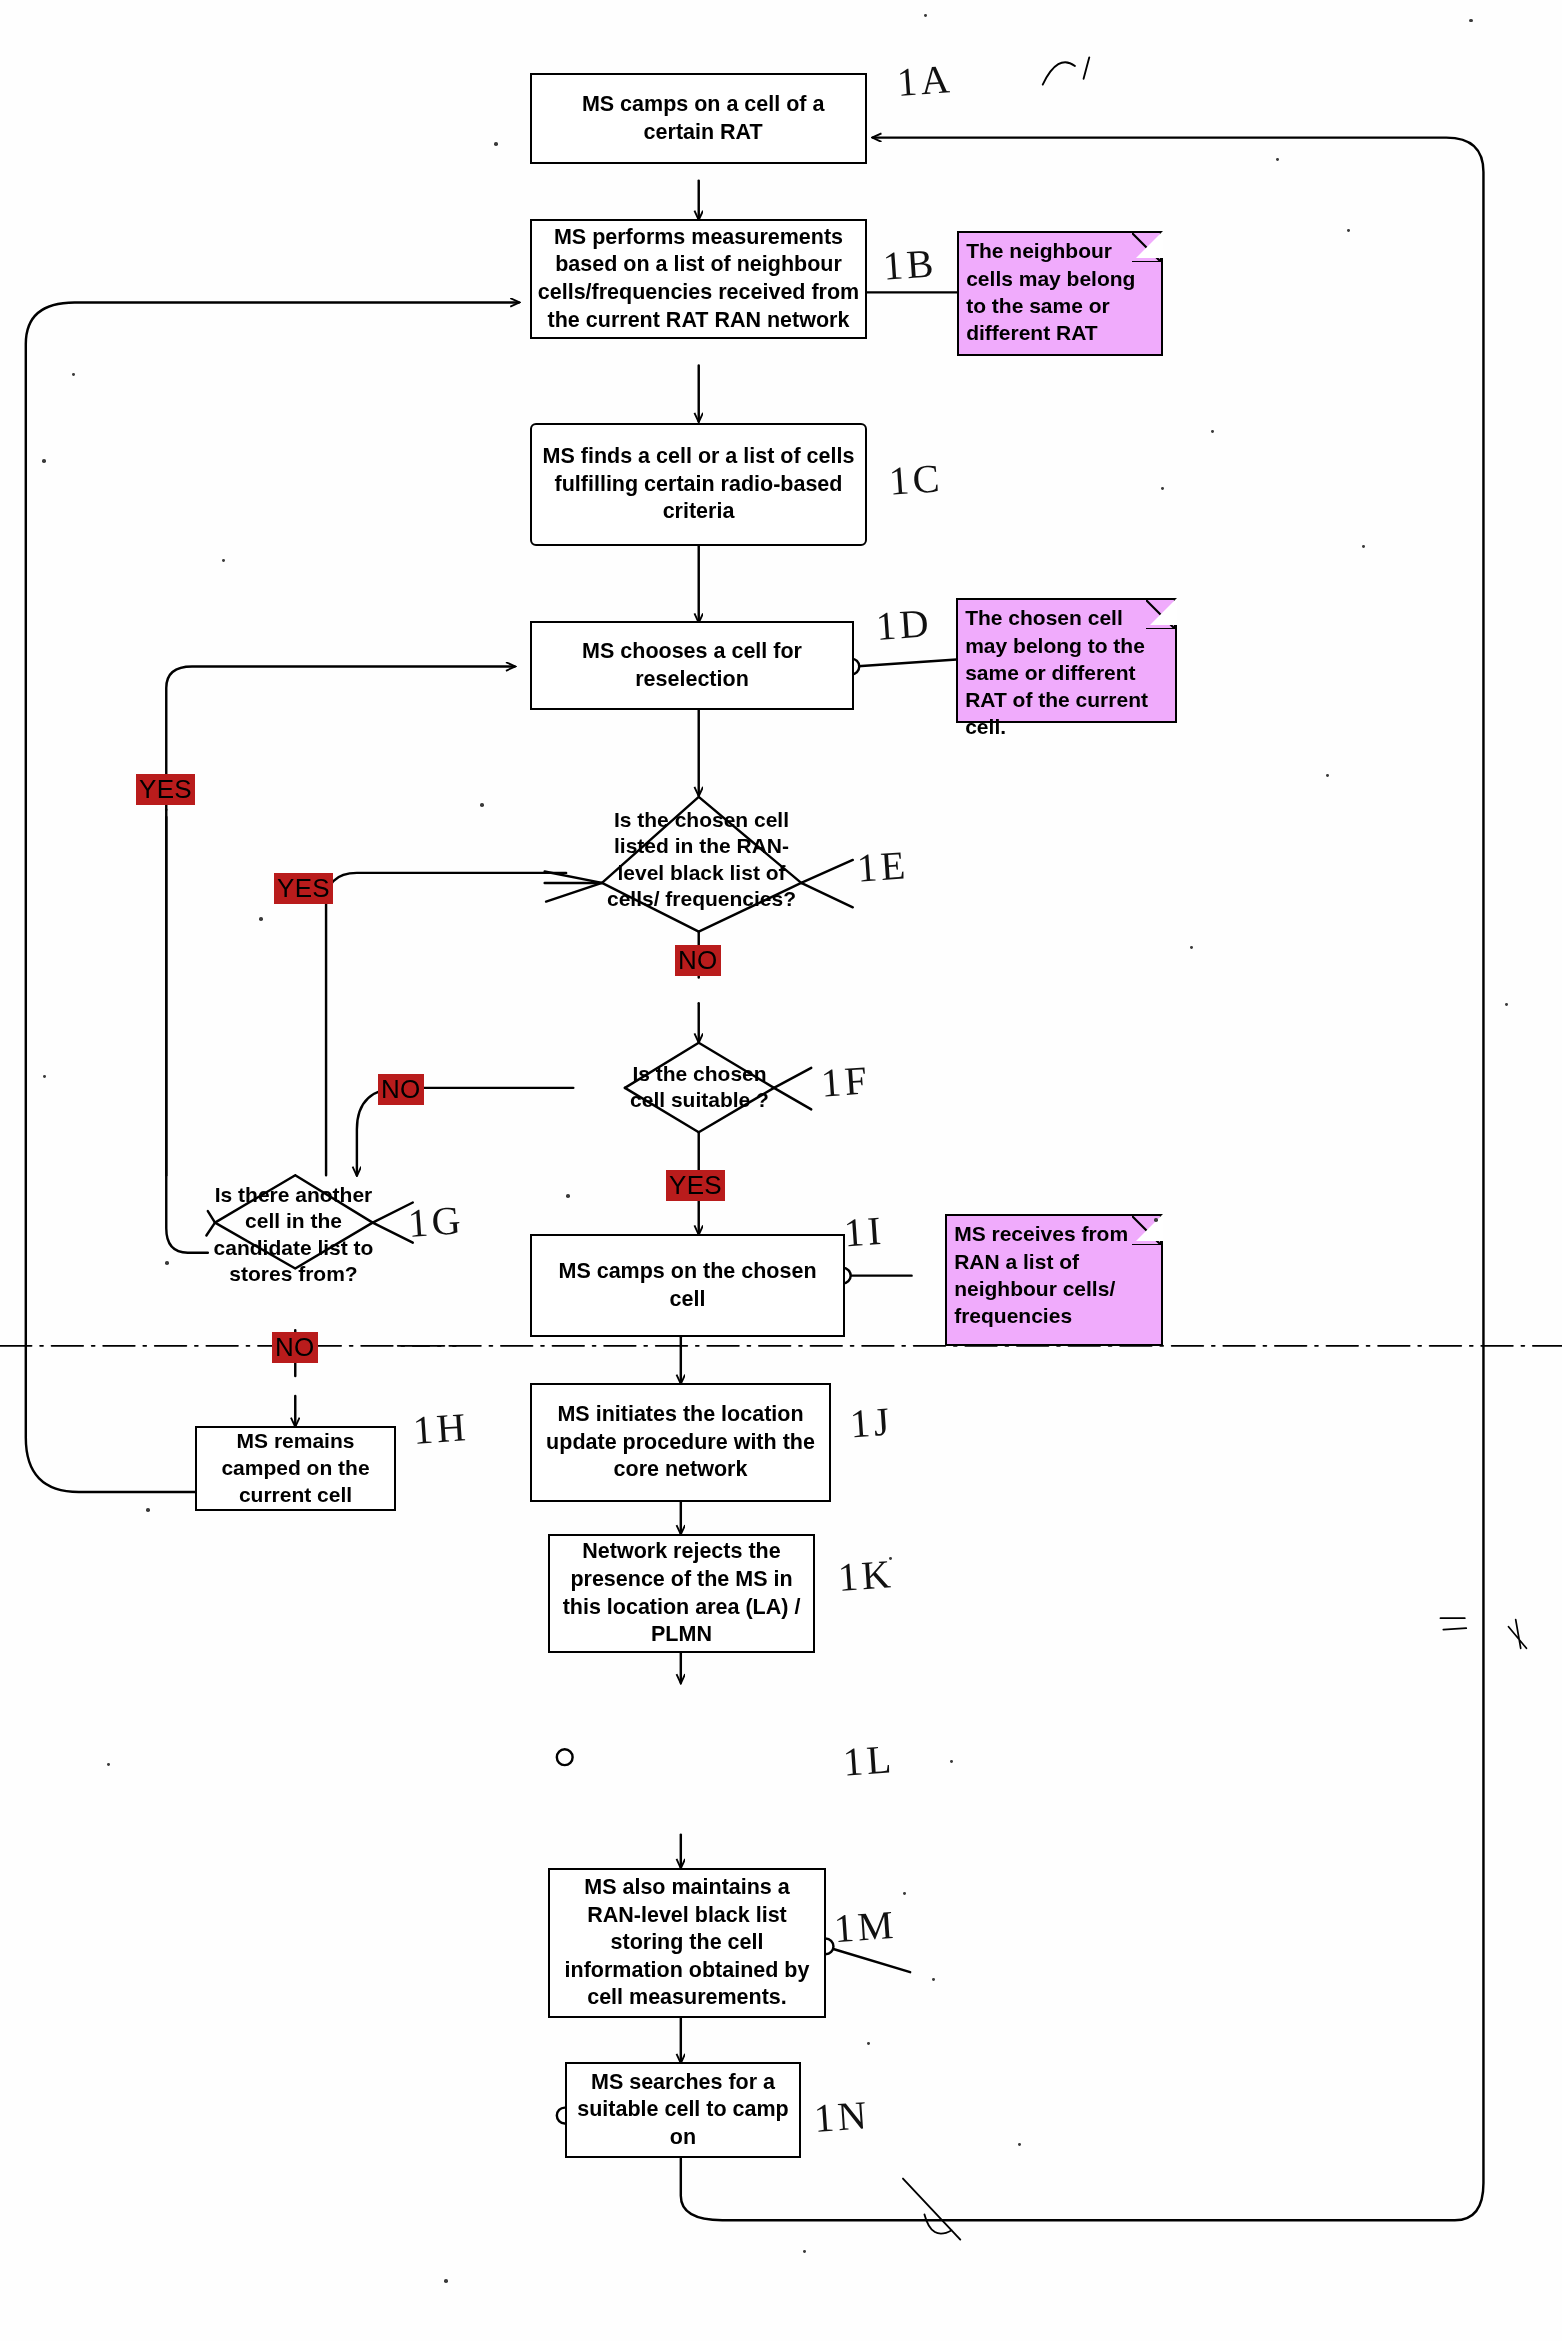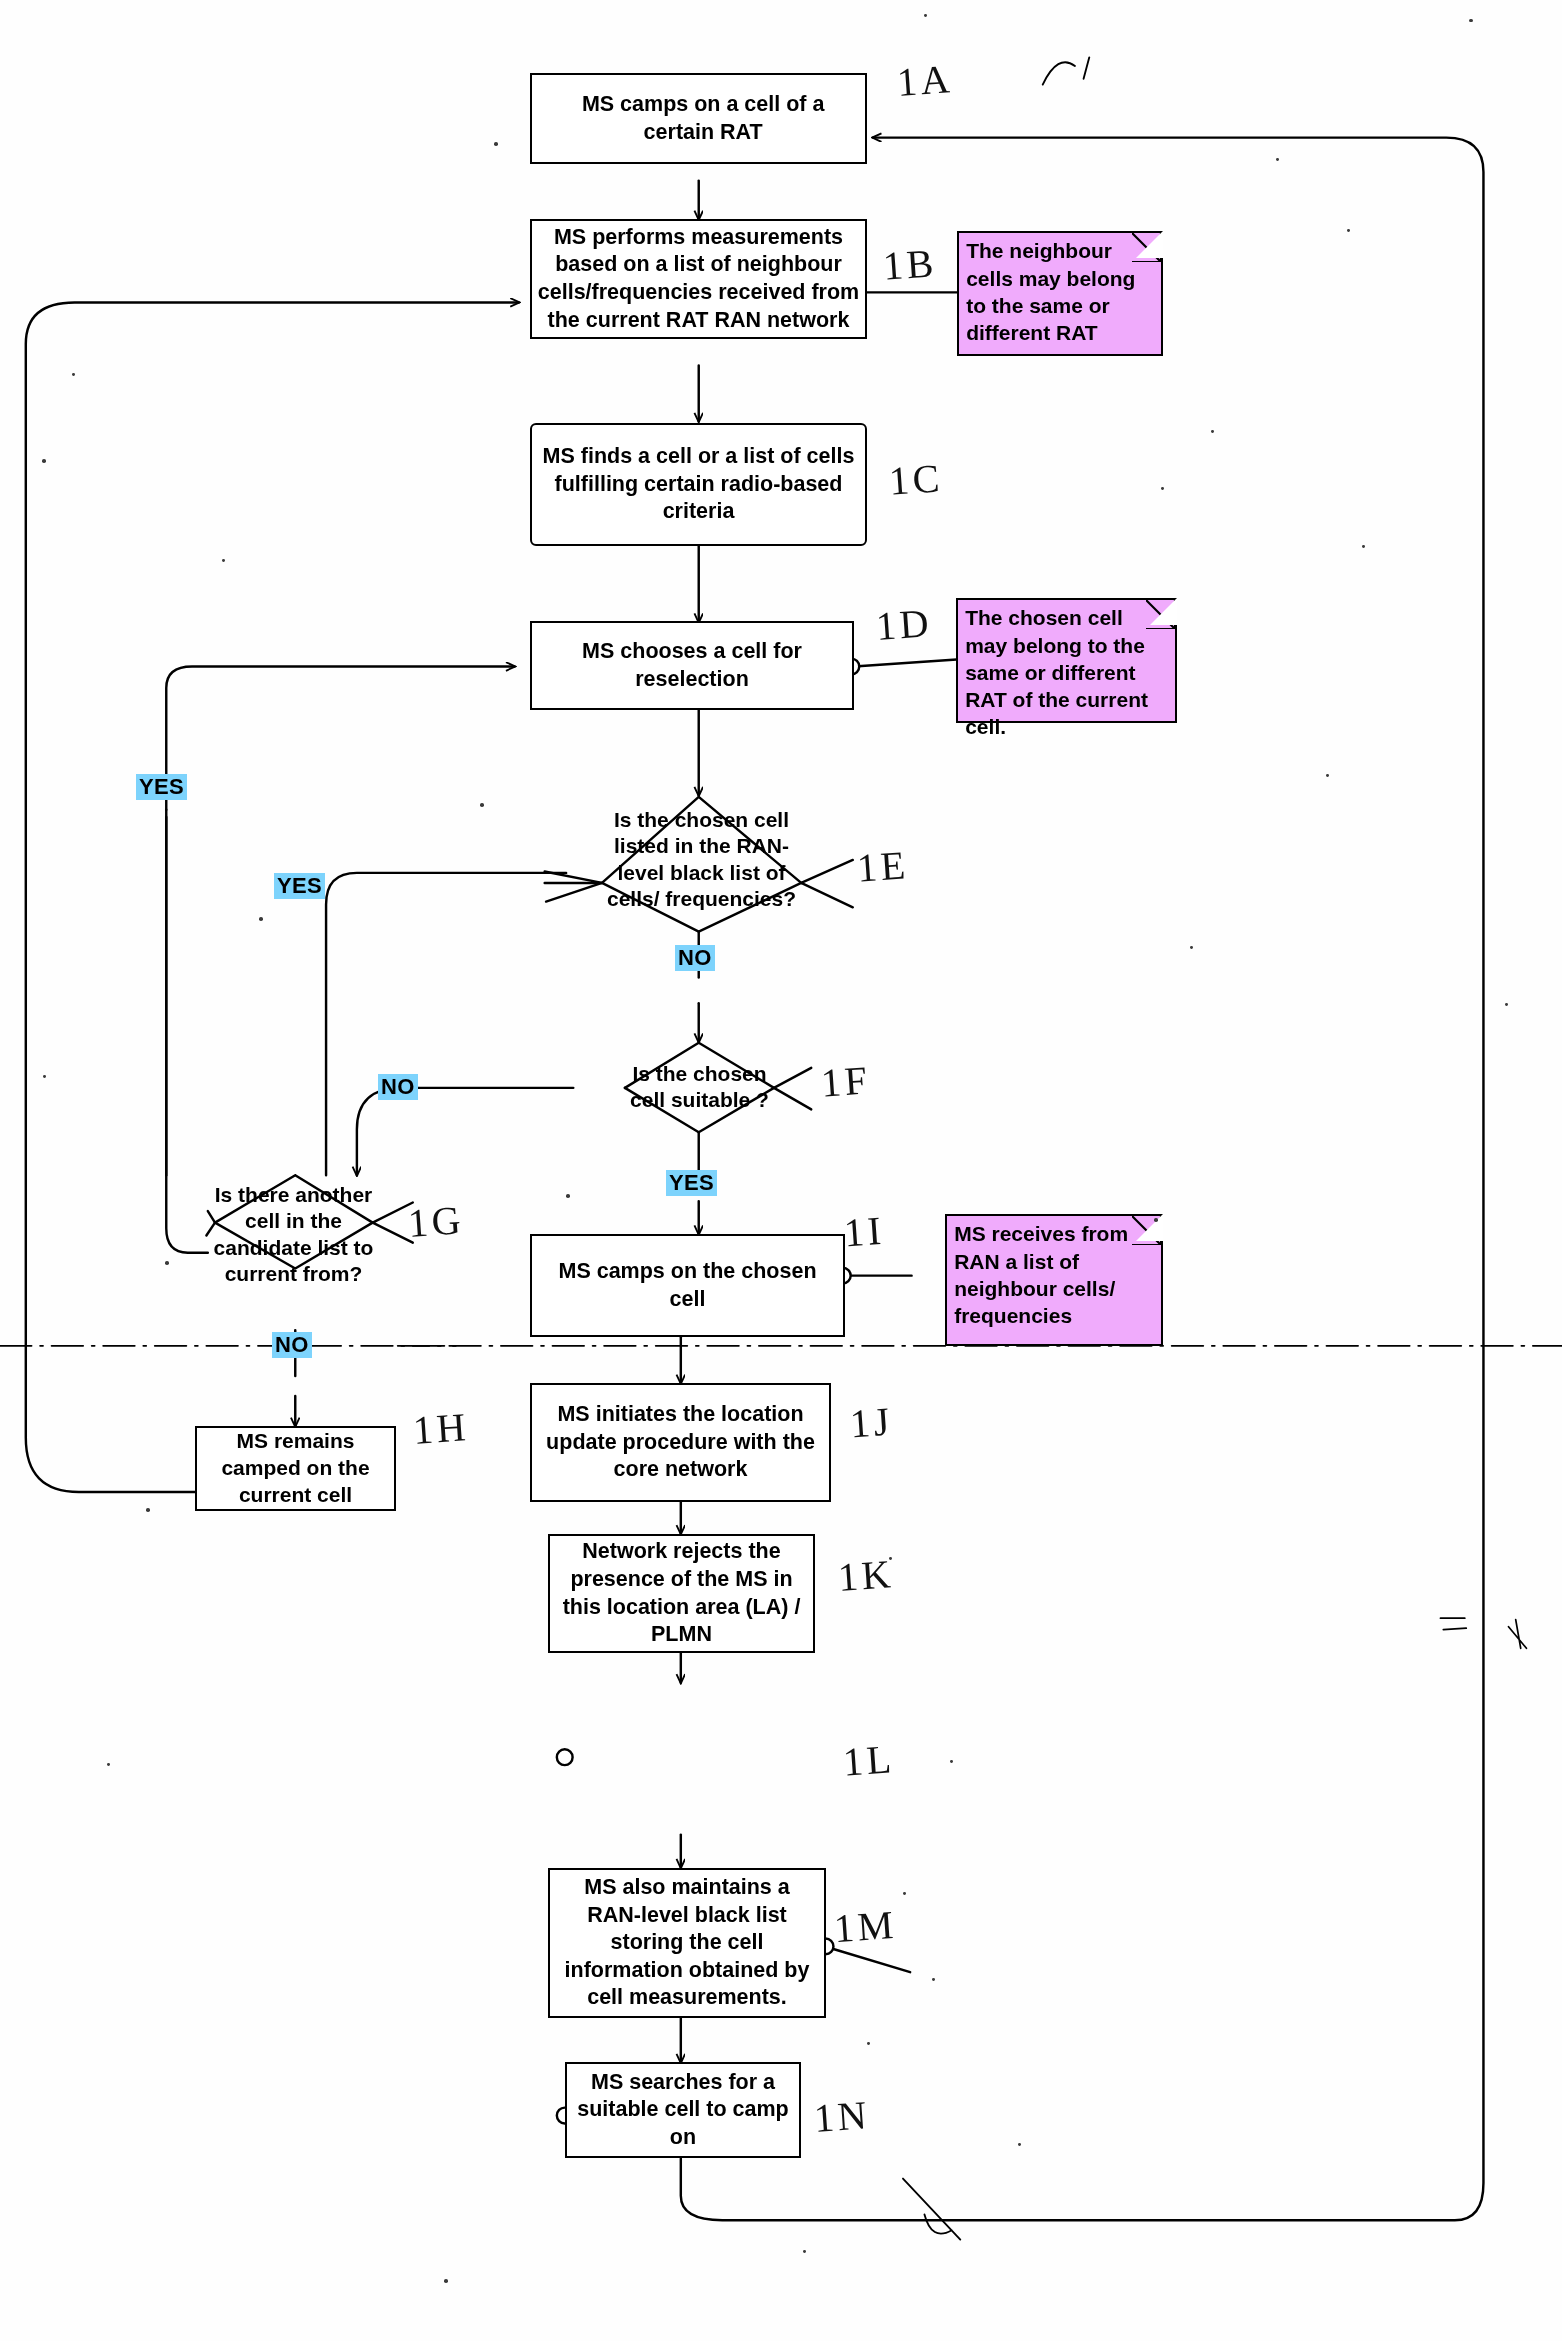"YES" .branch { background: #7dd3fc -> #b91c1c; font-size: 22px -> 26px; font-weight: bold -> normal }
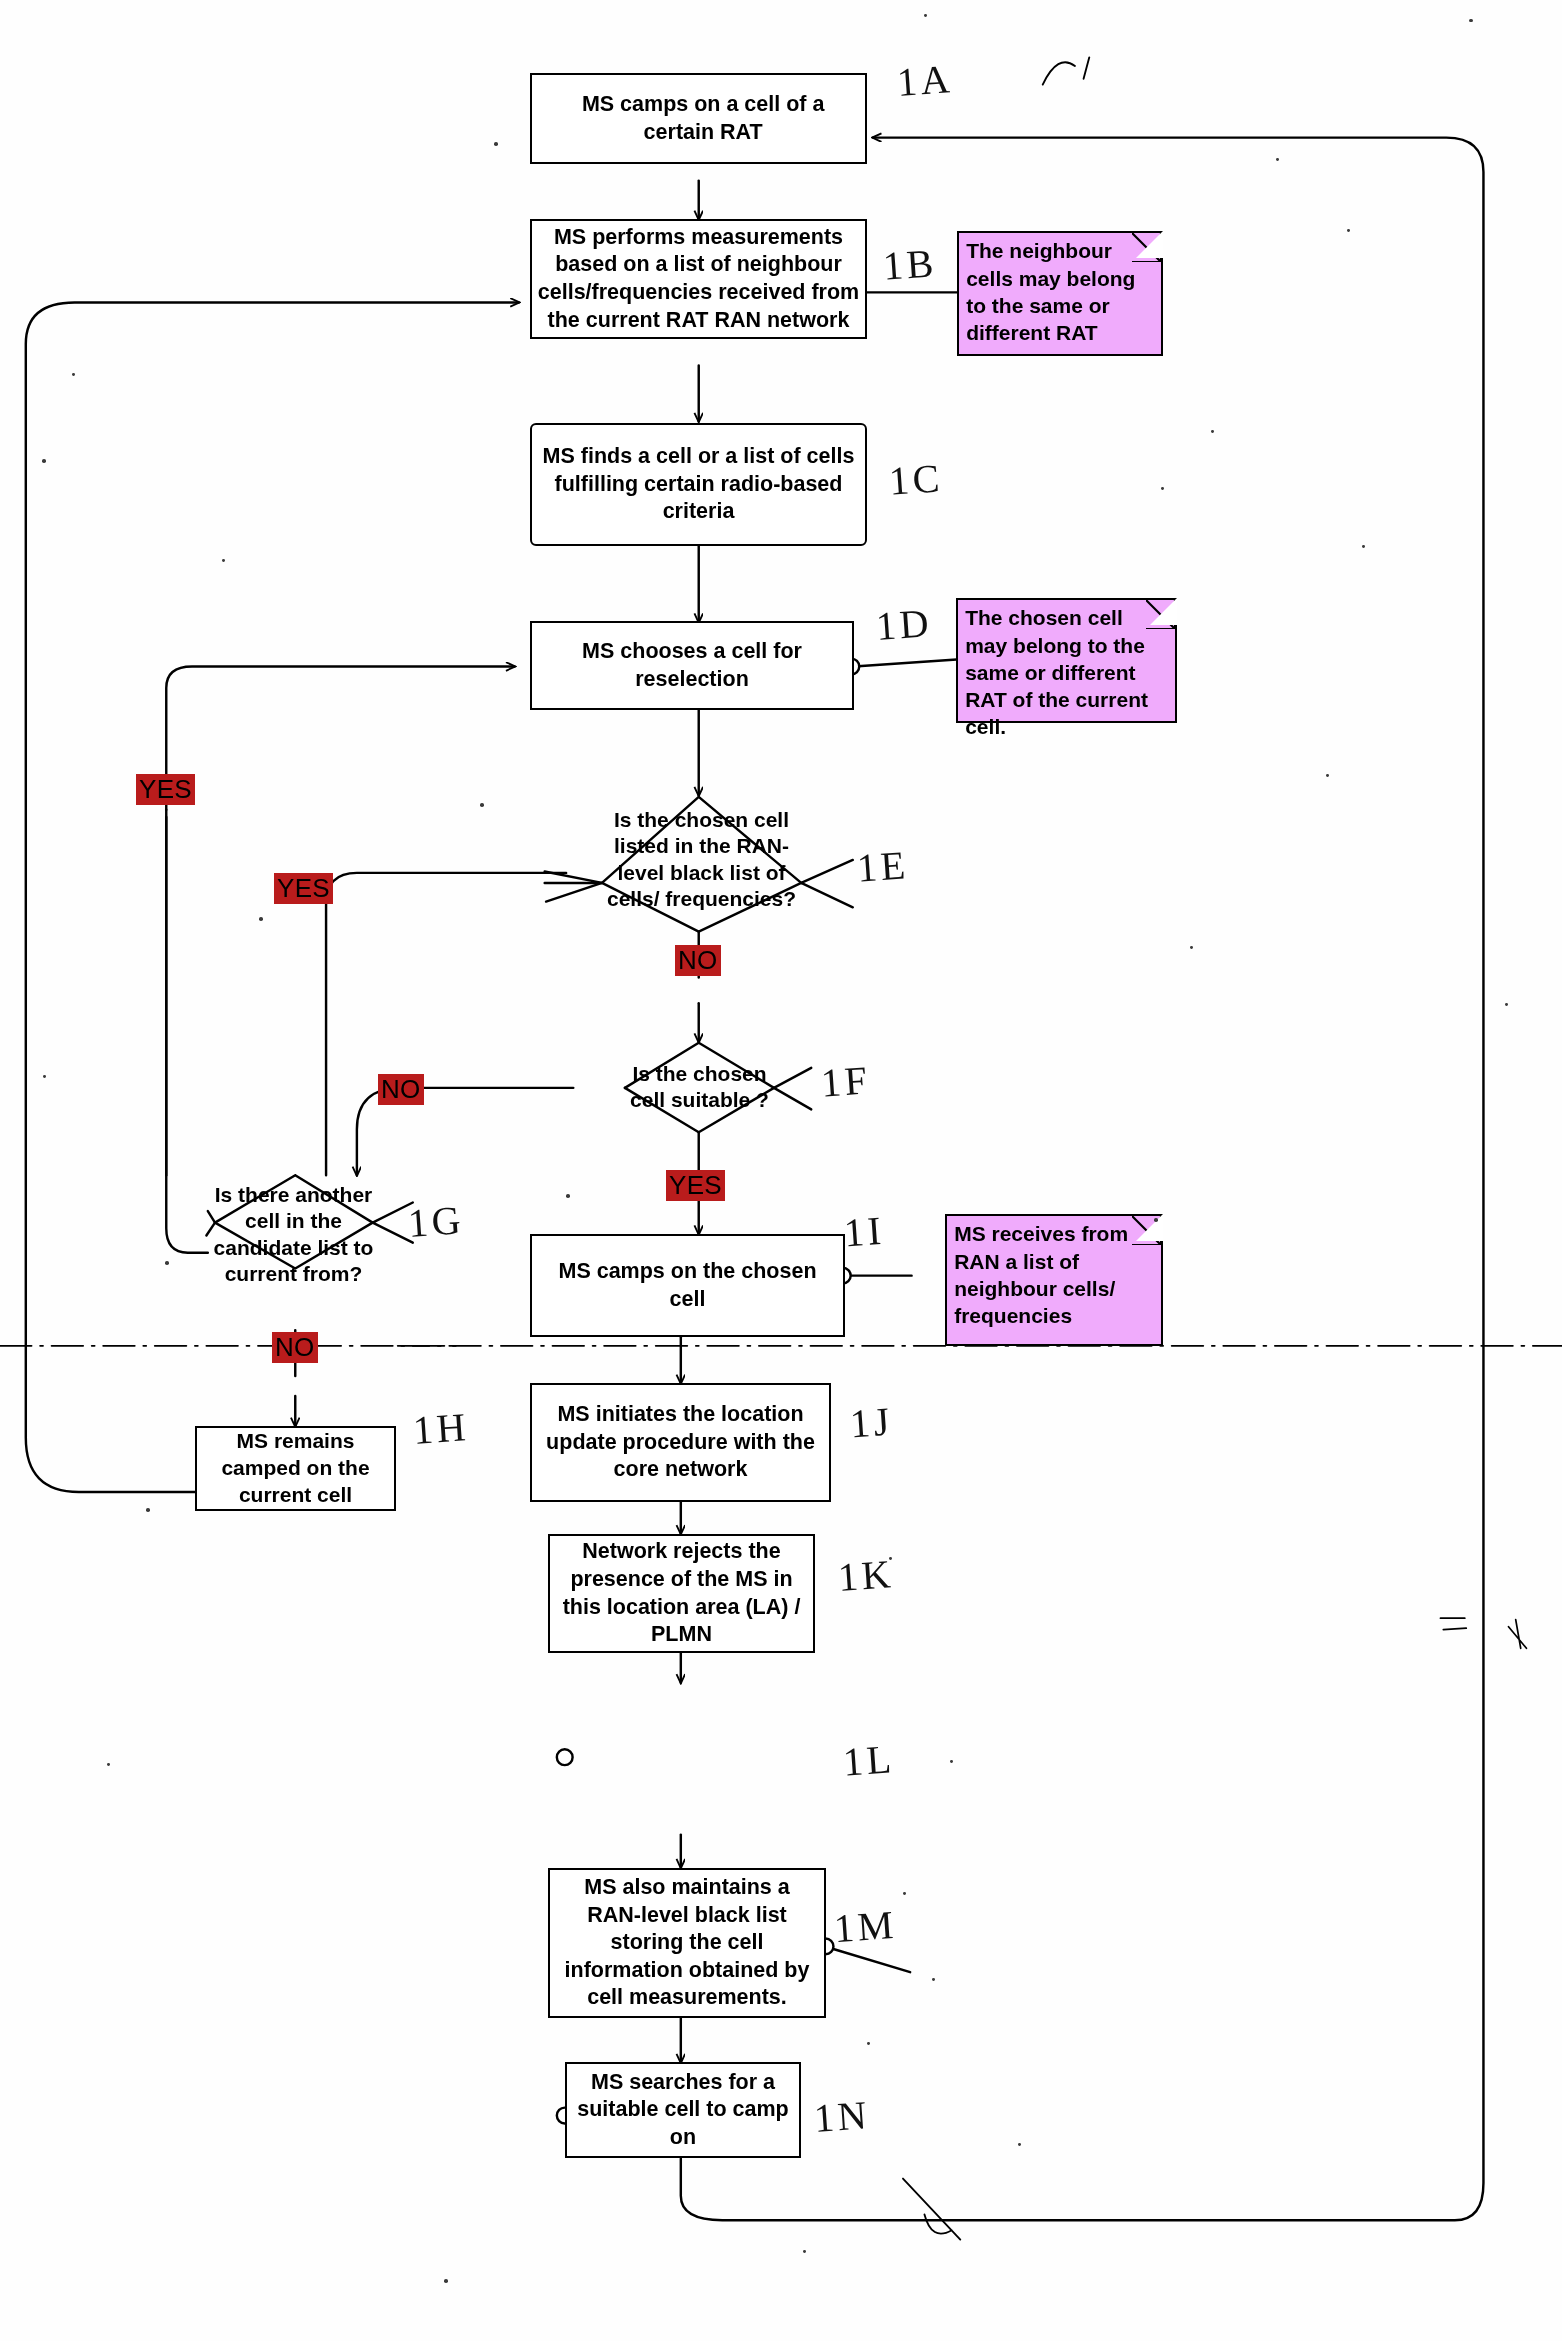"Is there another cell in" span { text: current -> stores }
